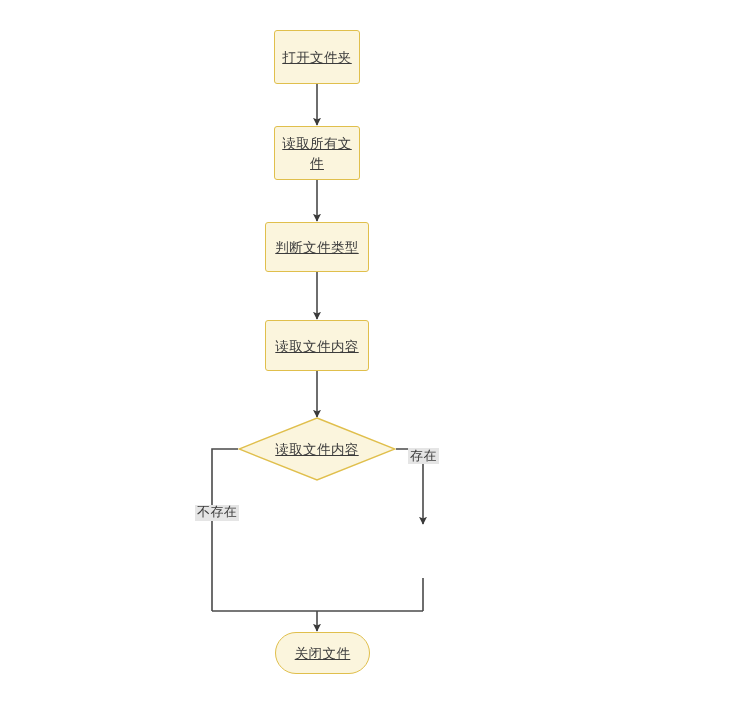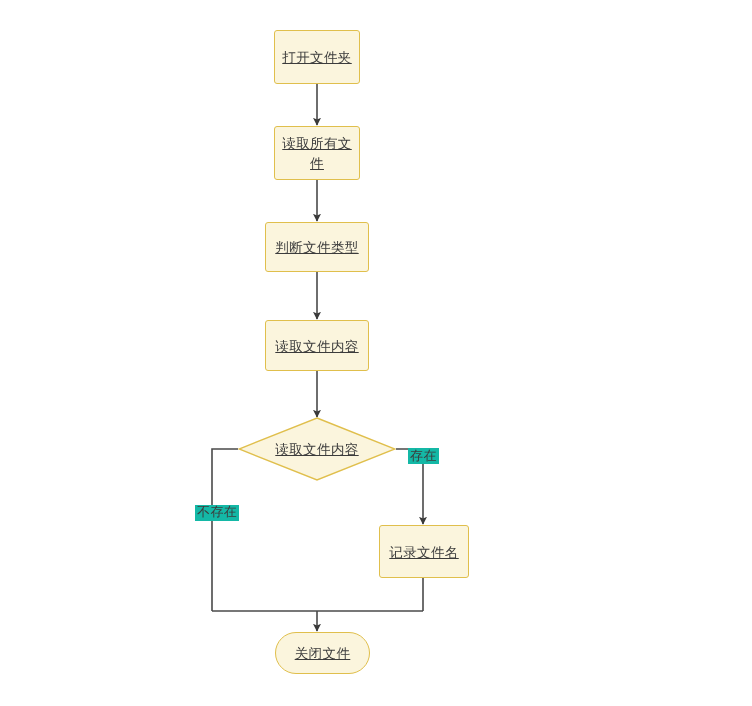"存在" .edge-label { background: #14b8a6 -> #e5e5e5 }
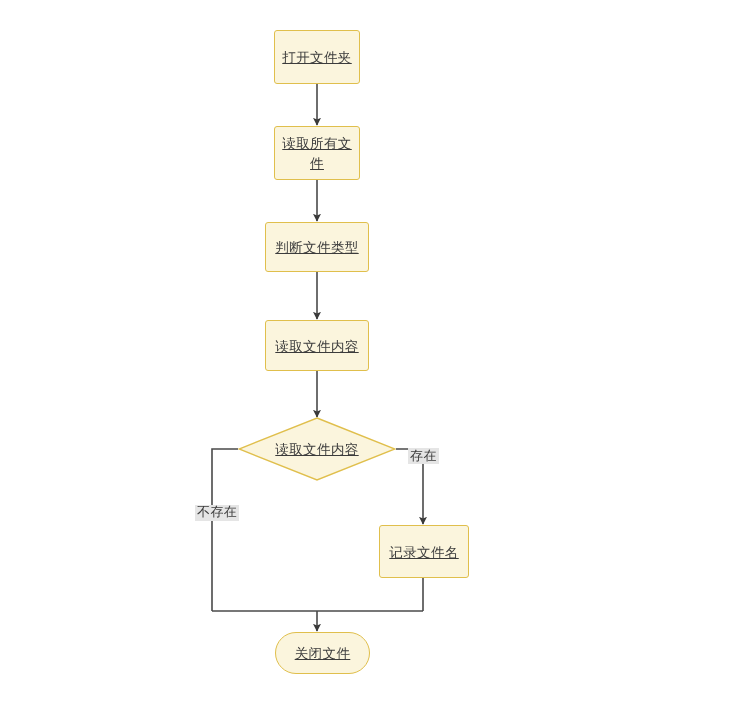"记录文件名" div.node { html: <div> <span>记录文件名</span> </div> -> none }
